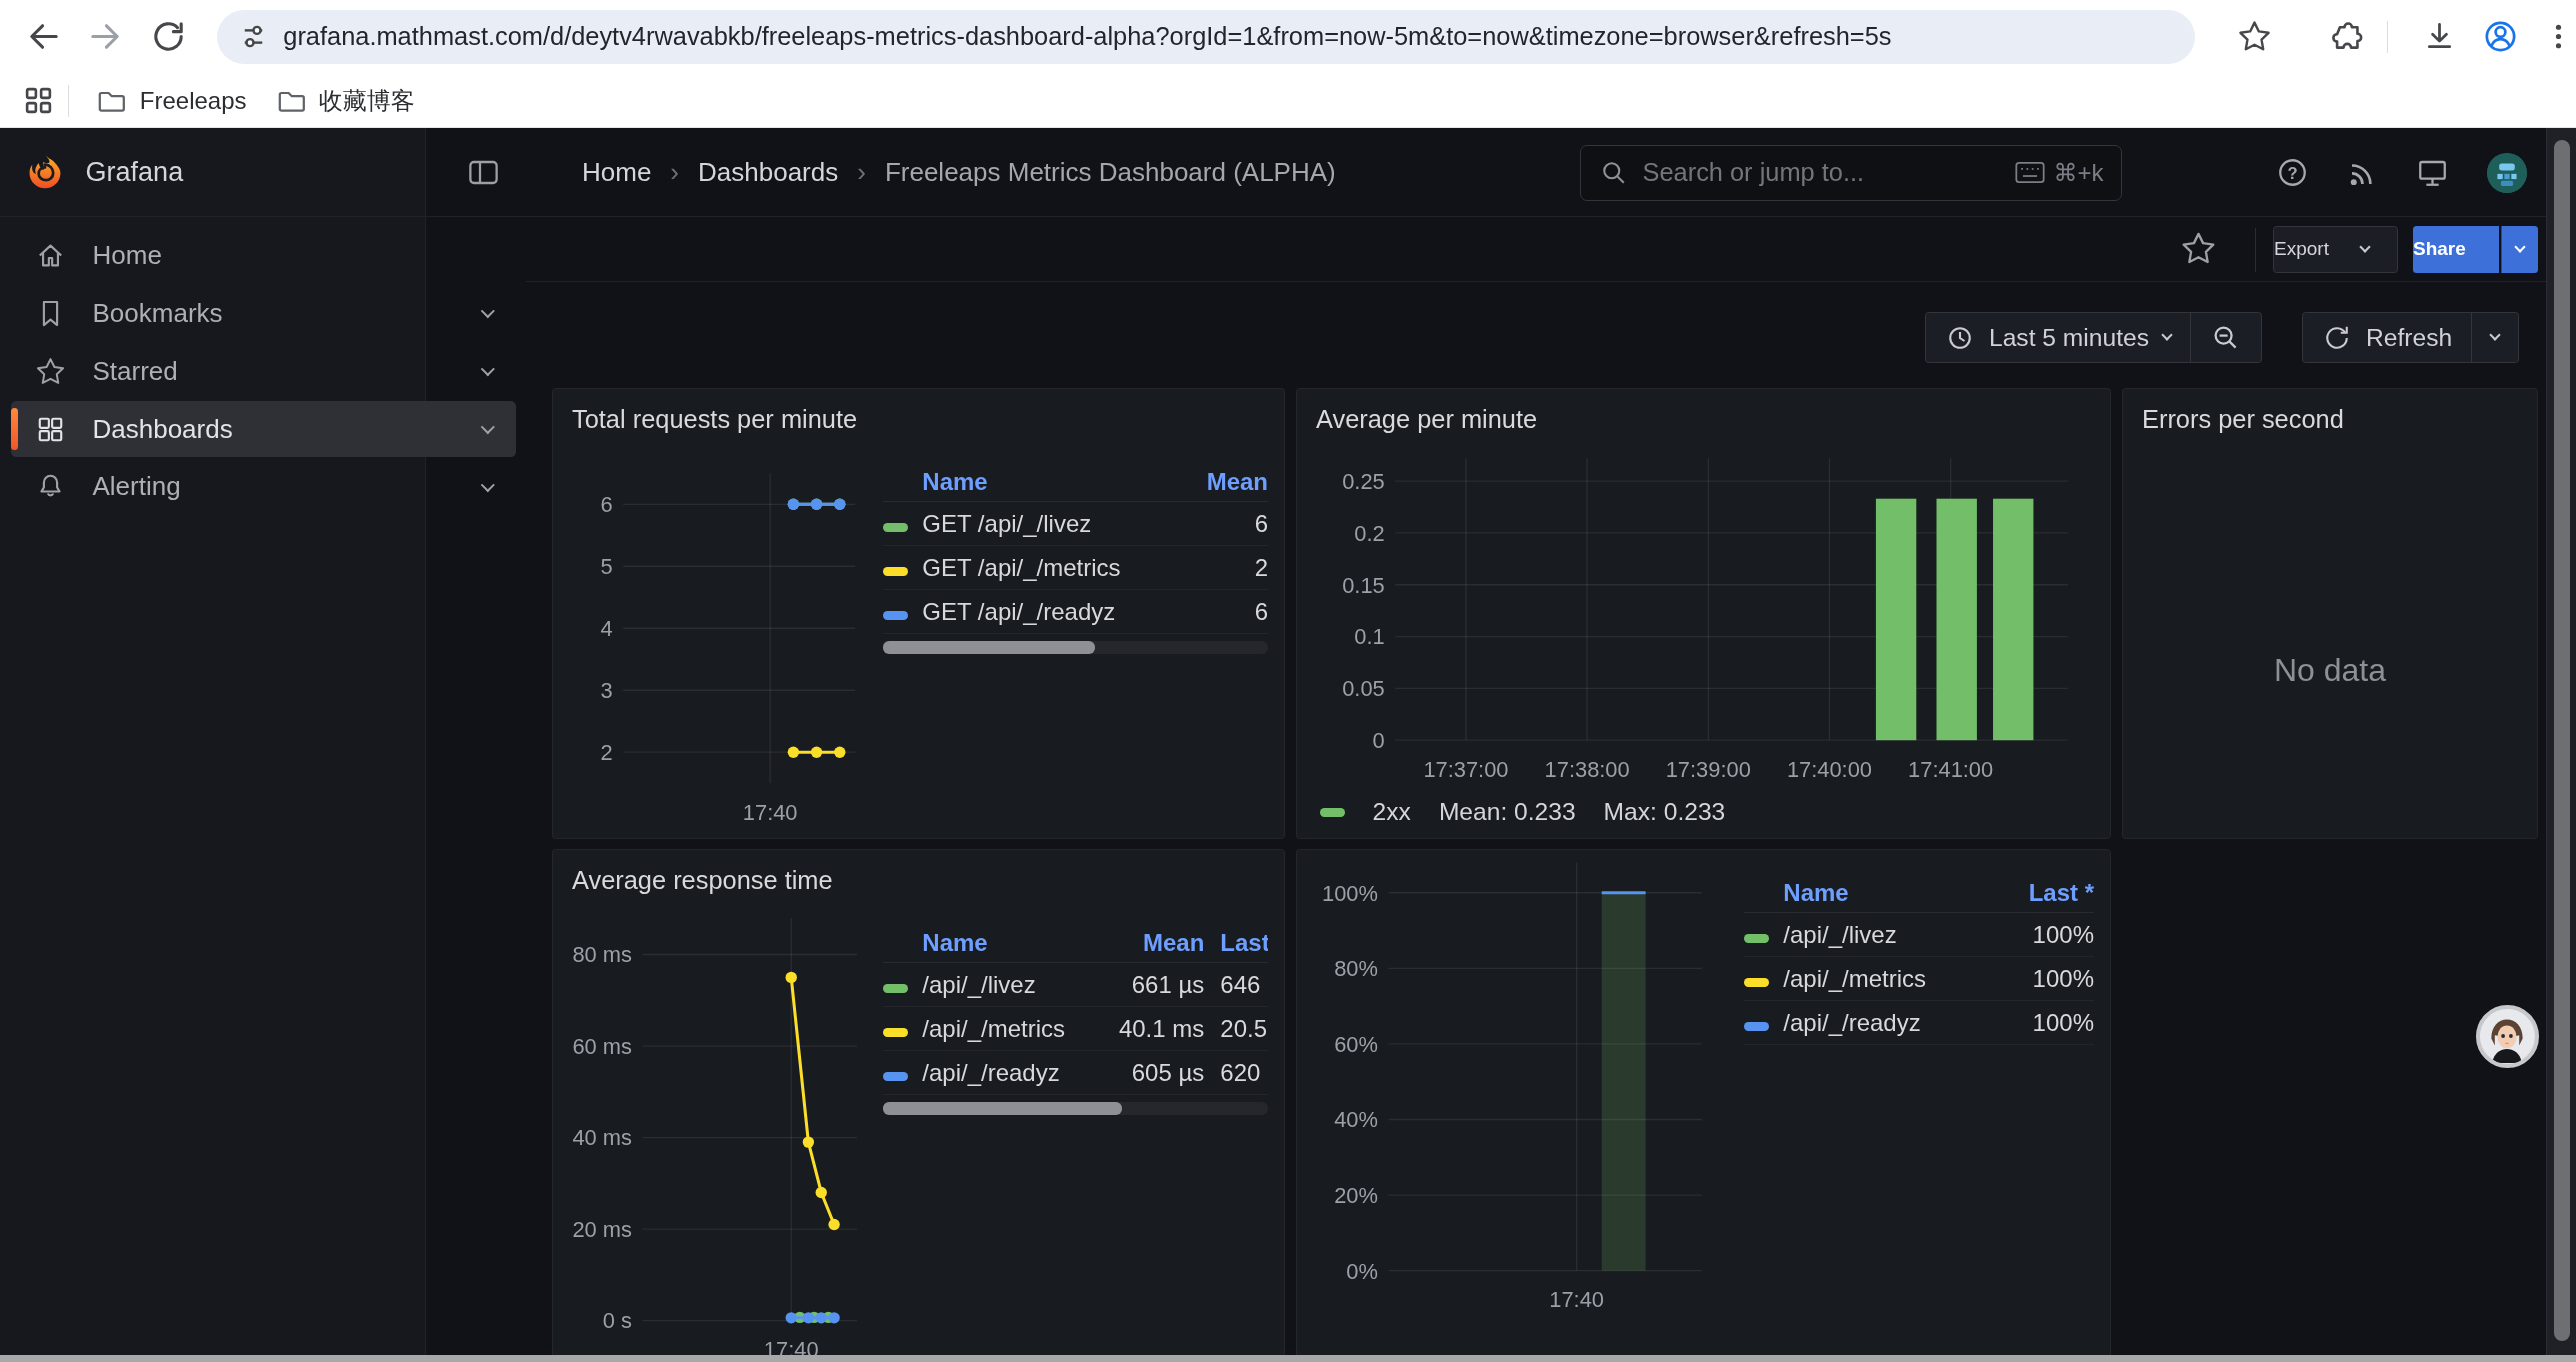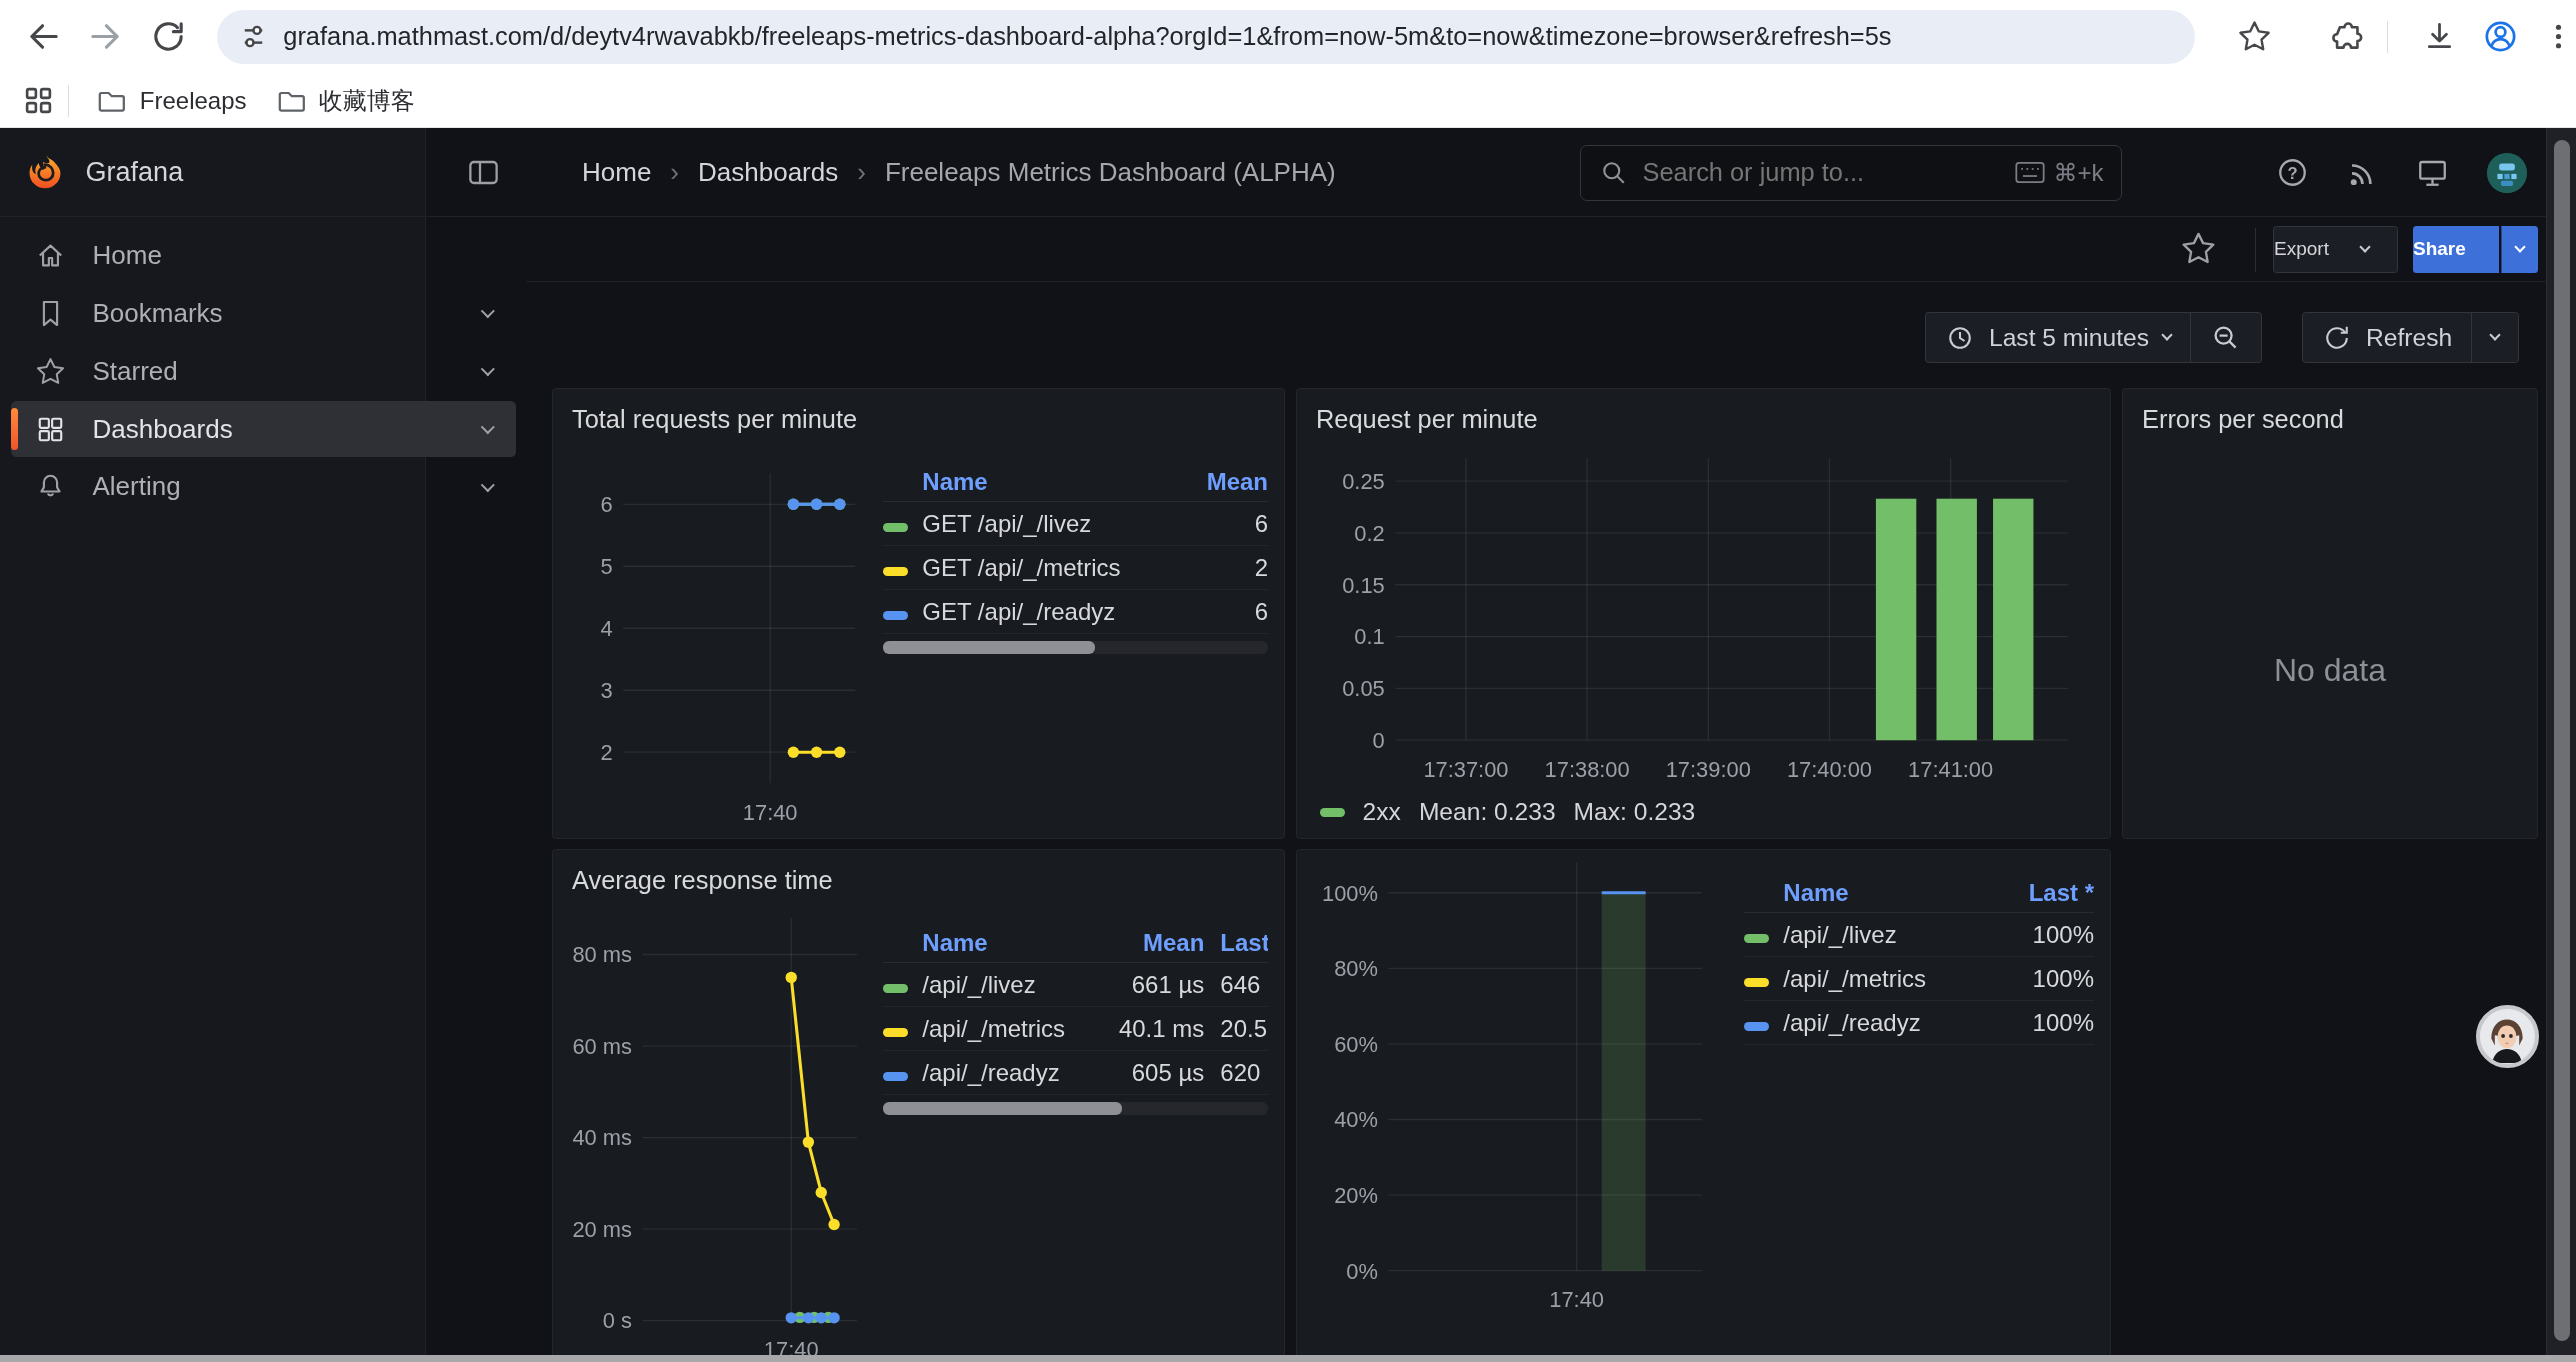"Request per minute" div.p-title { text: Request -> Average }
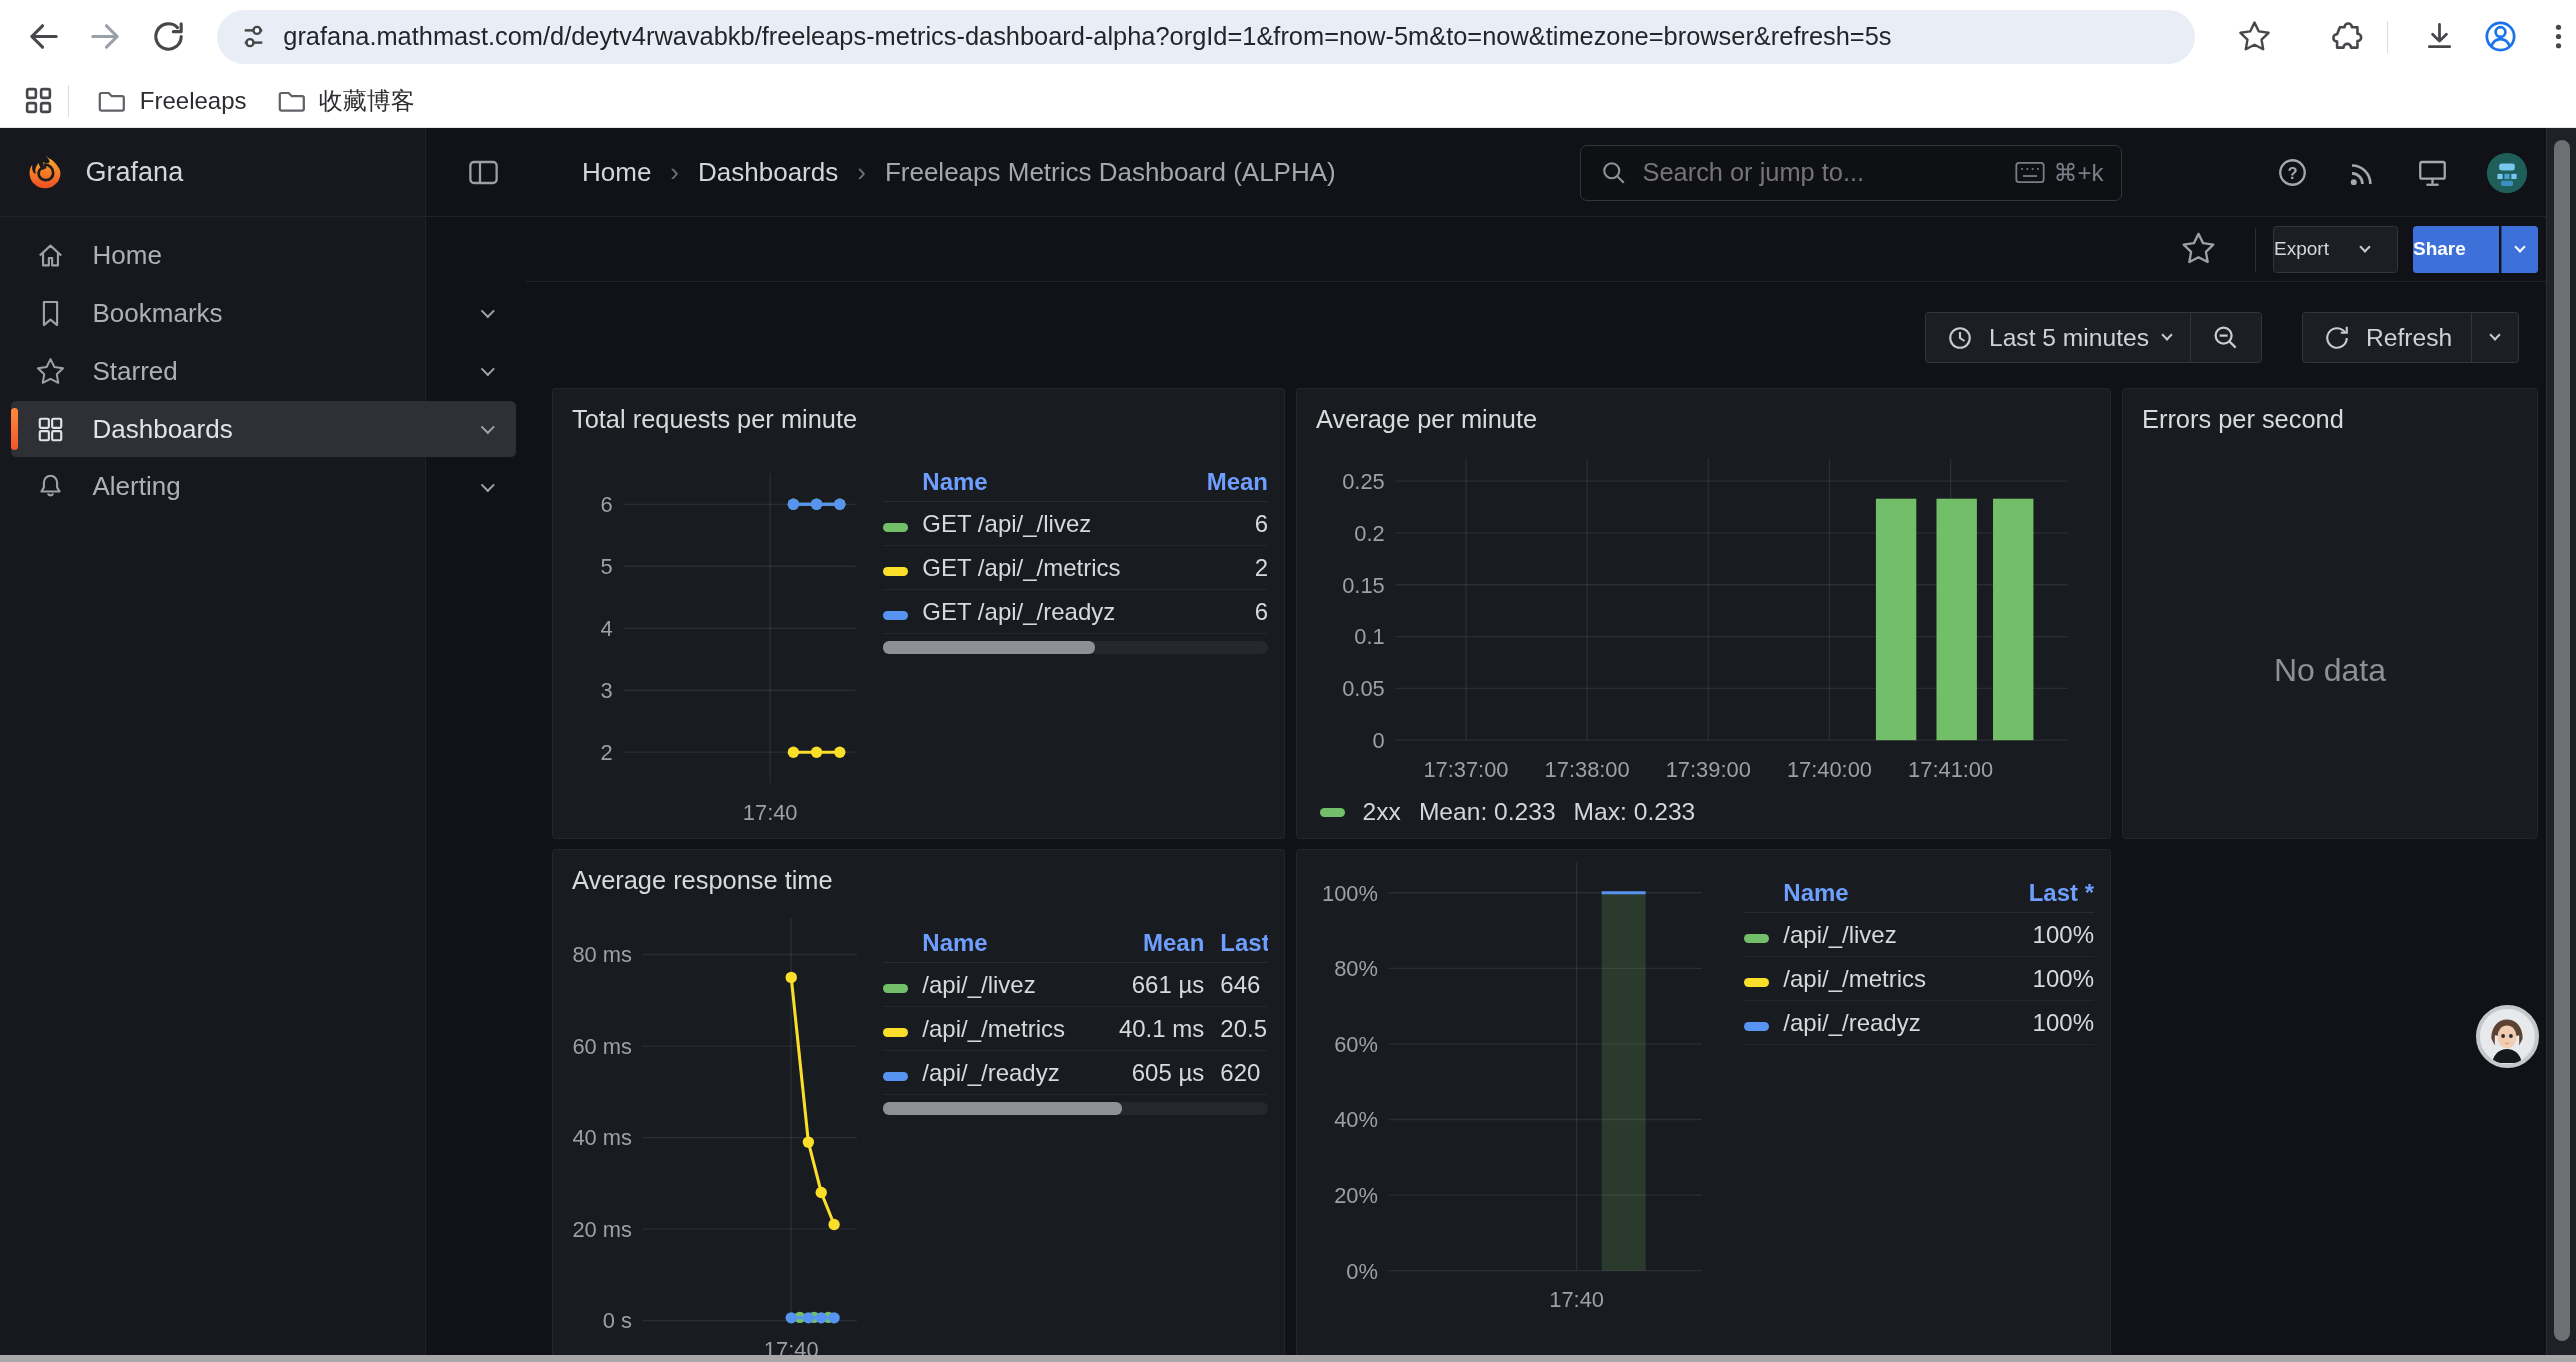"2xx" .p2-legend { gap: 18px -> 28px }
